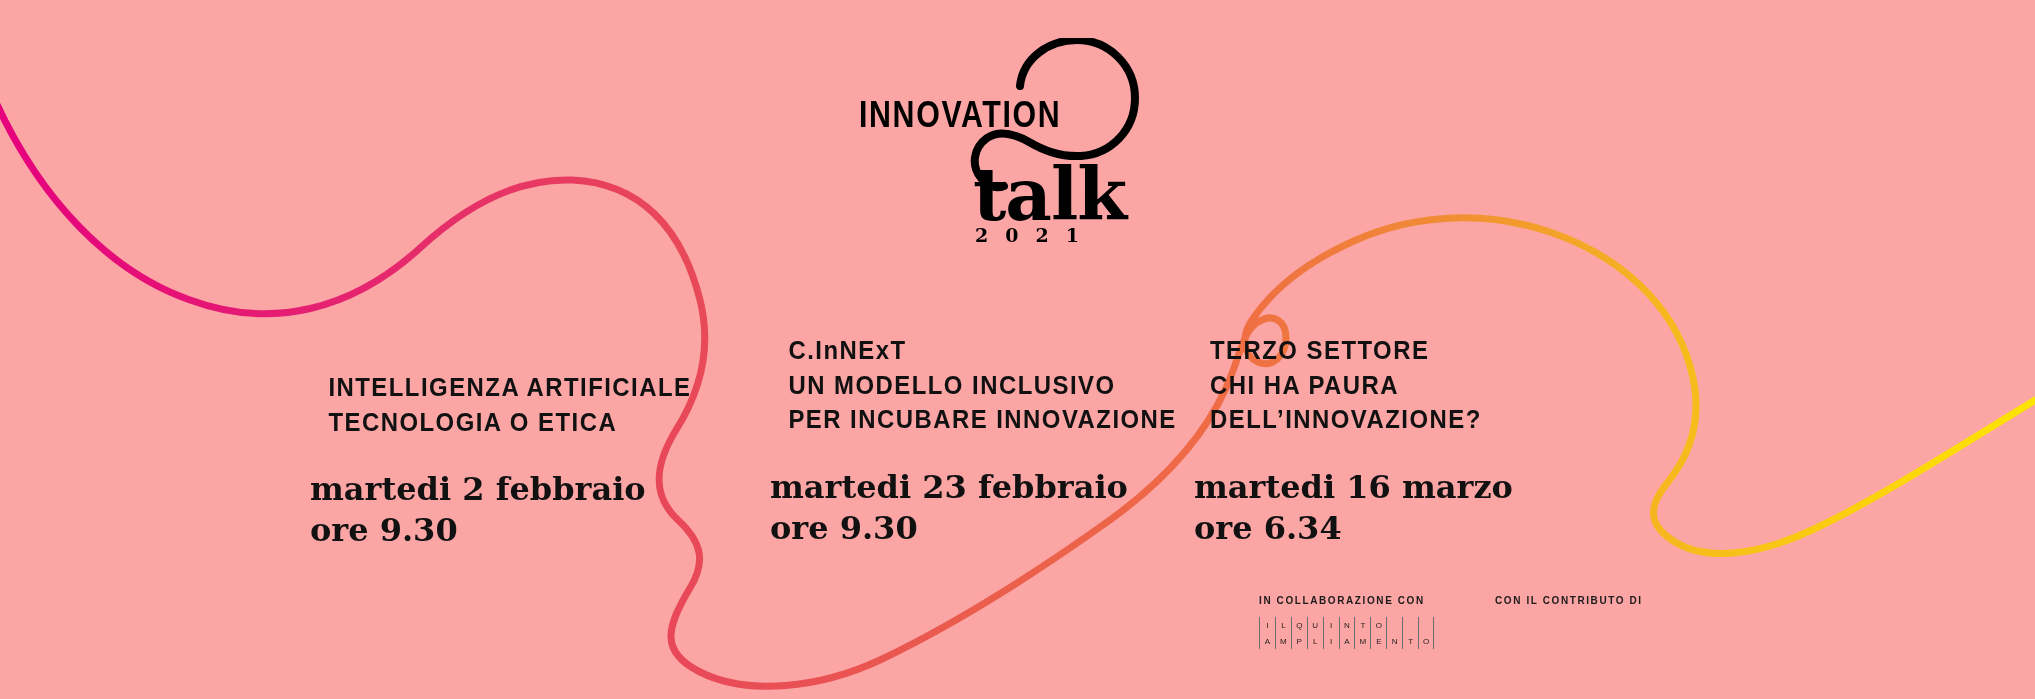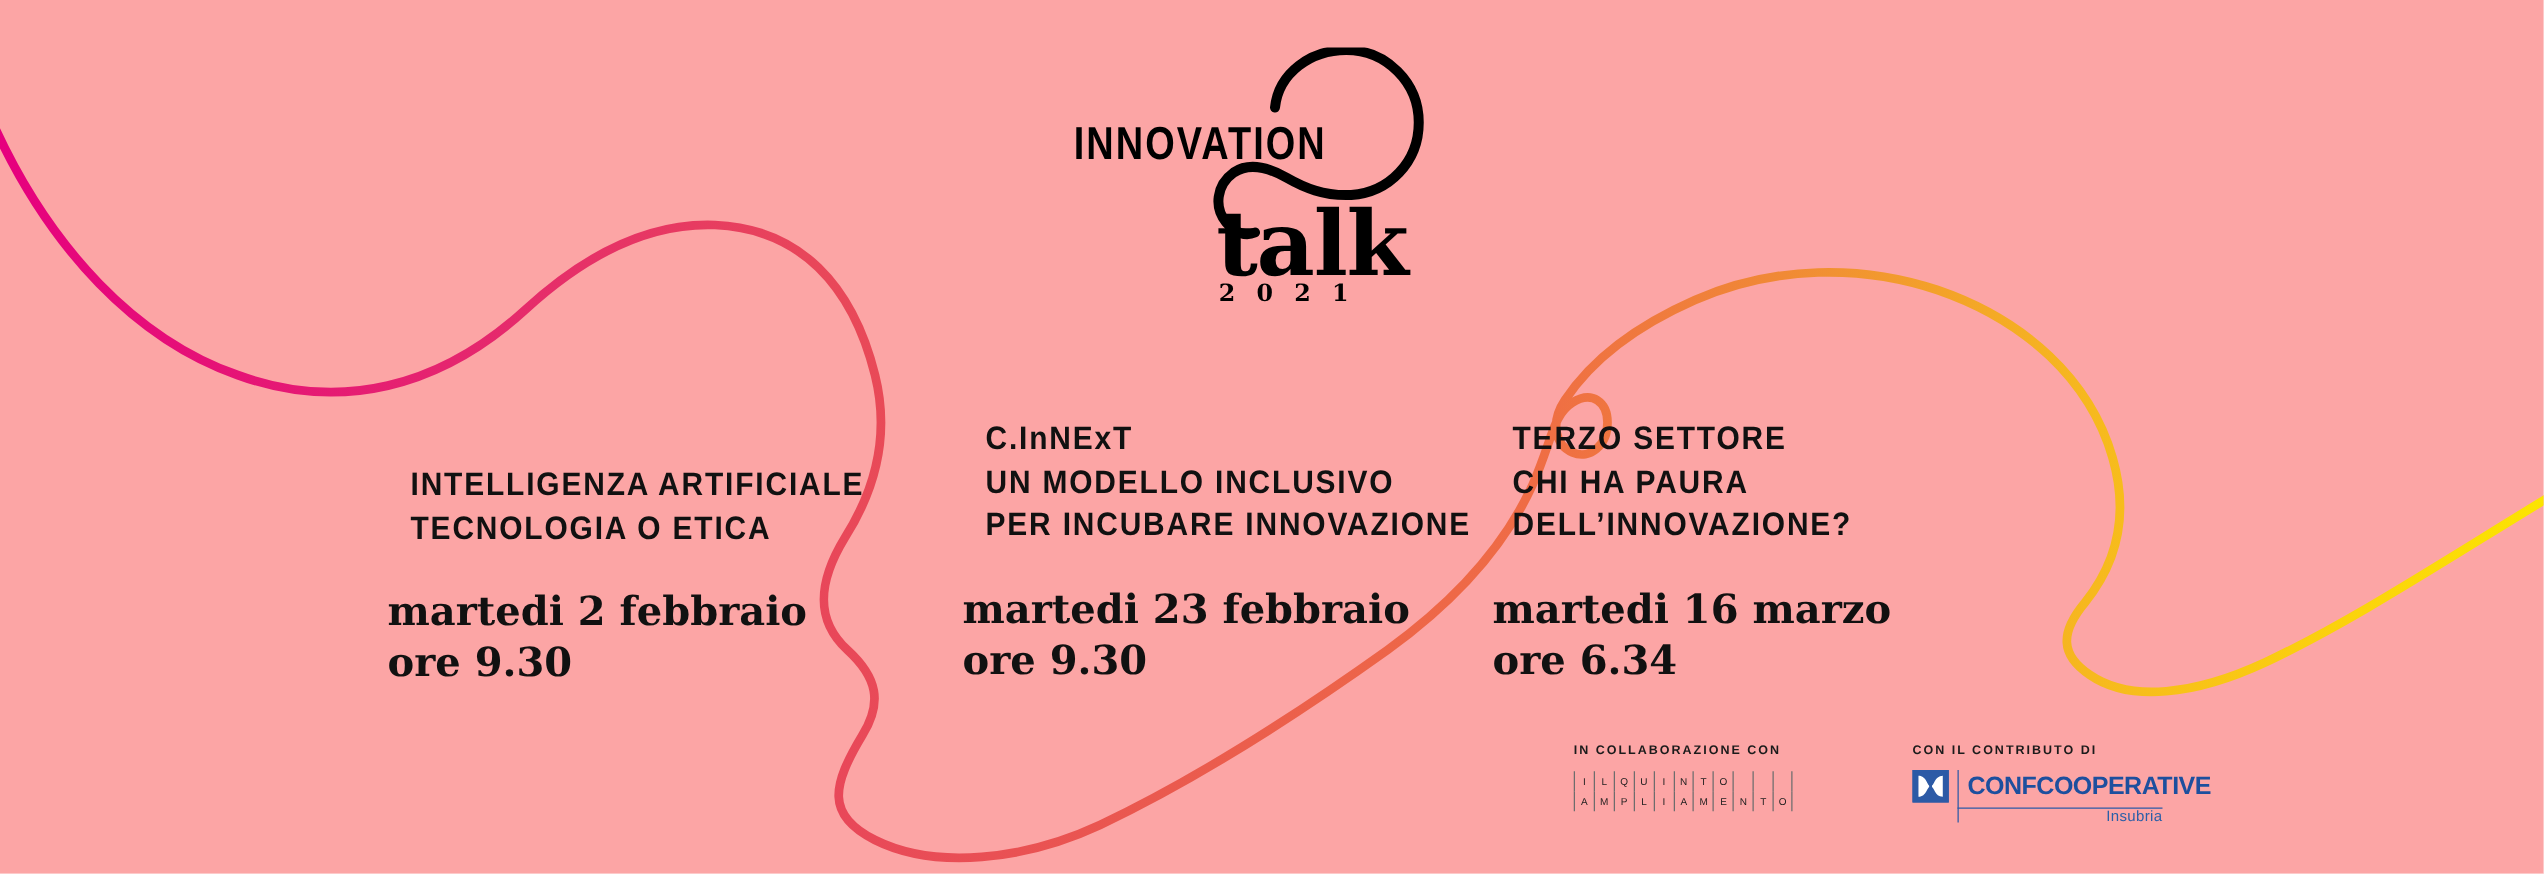"CON IL CONTRIBUTO DI" #credit-contrib { left: 1530px -> 1495px }
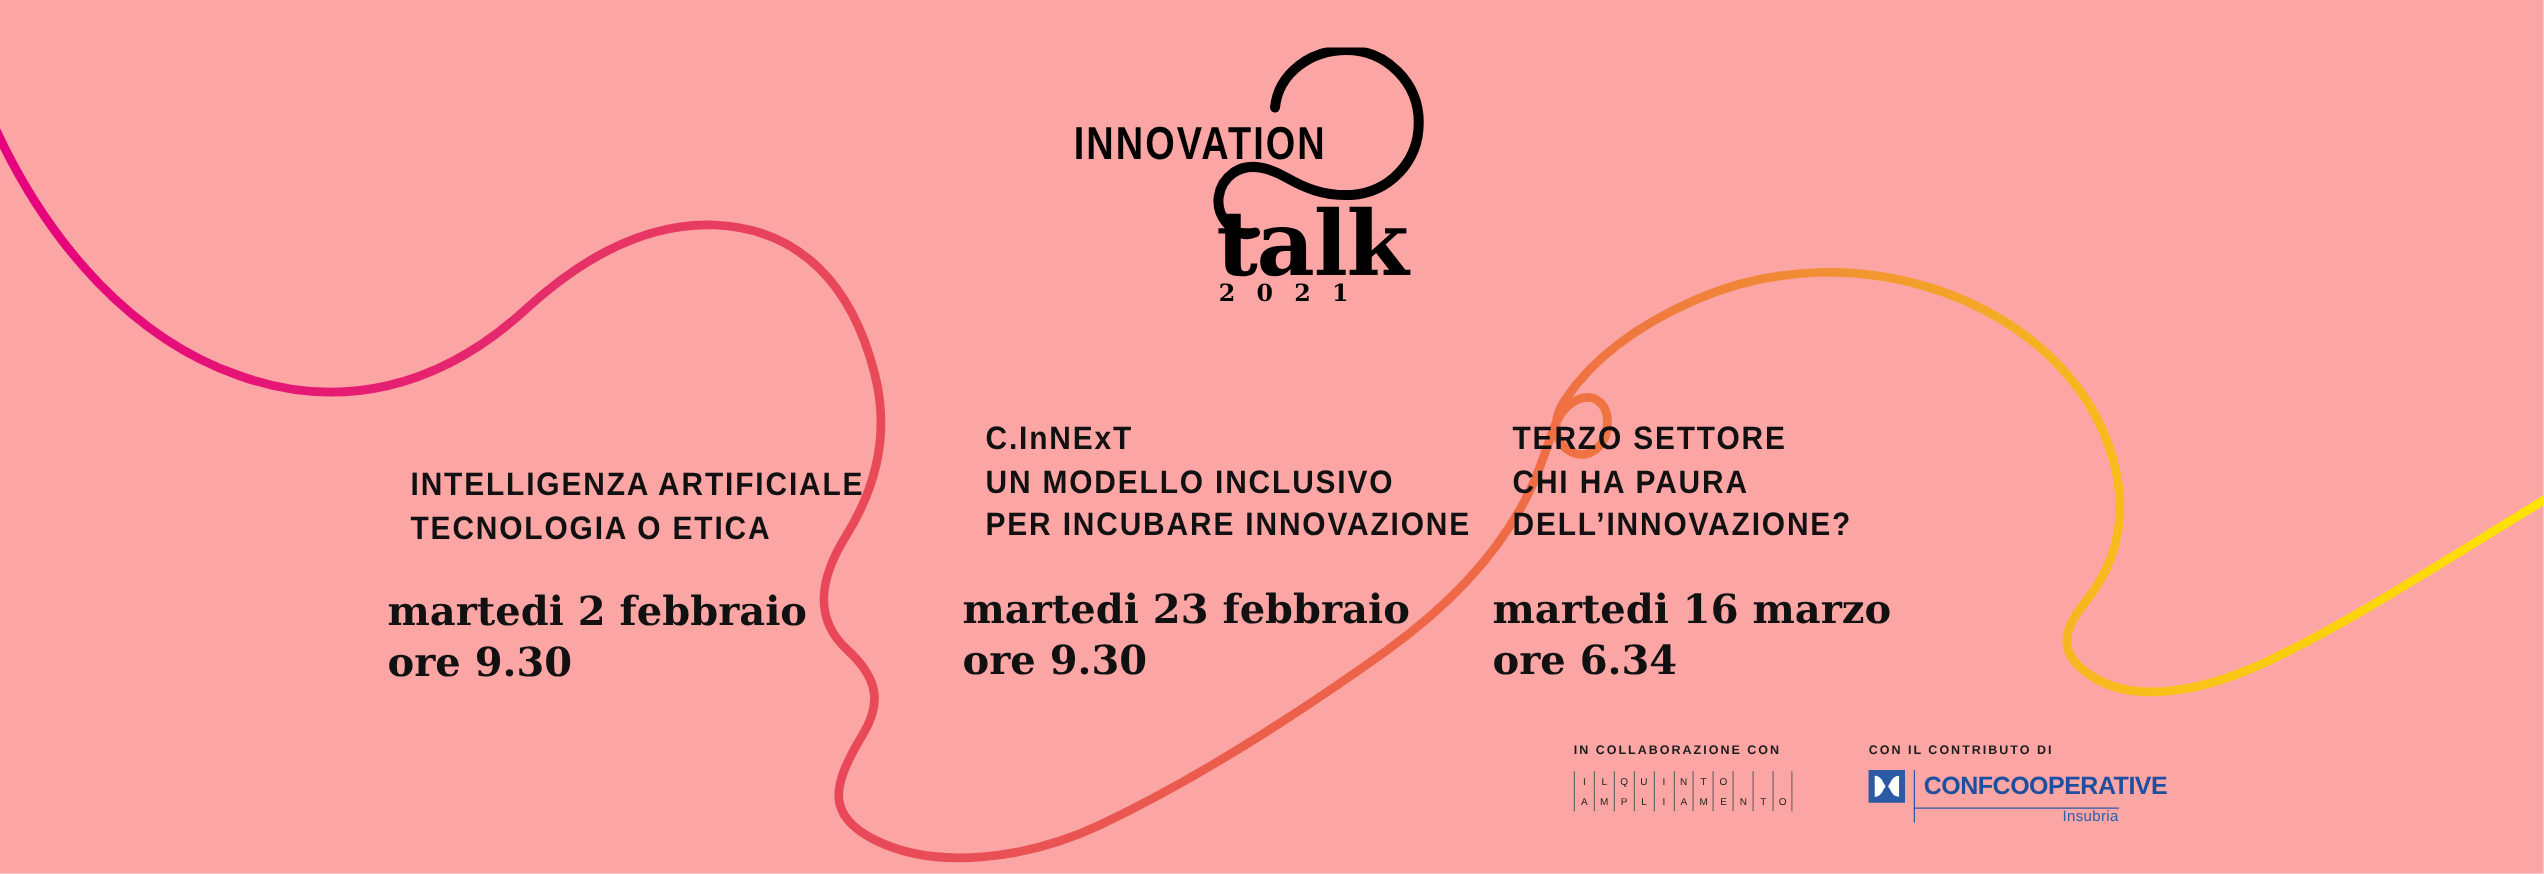"CONFCOOPERATIVE" div { html: <div> <div> <svg> <rect></rect> <path></path> <rect></rect> </svg> </div> <div></div> <div>CONFCOOPERATIVE</div> <div></div> <div>Insubria</div> </div> -> none }
